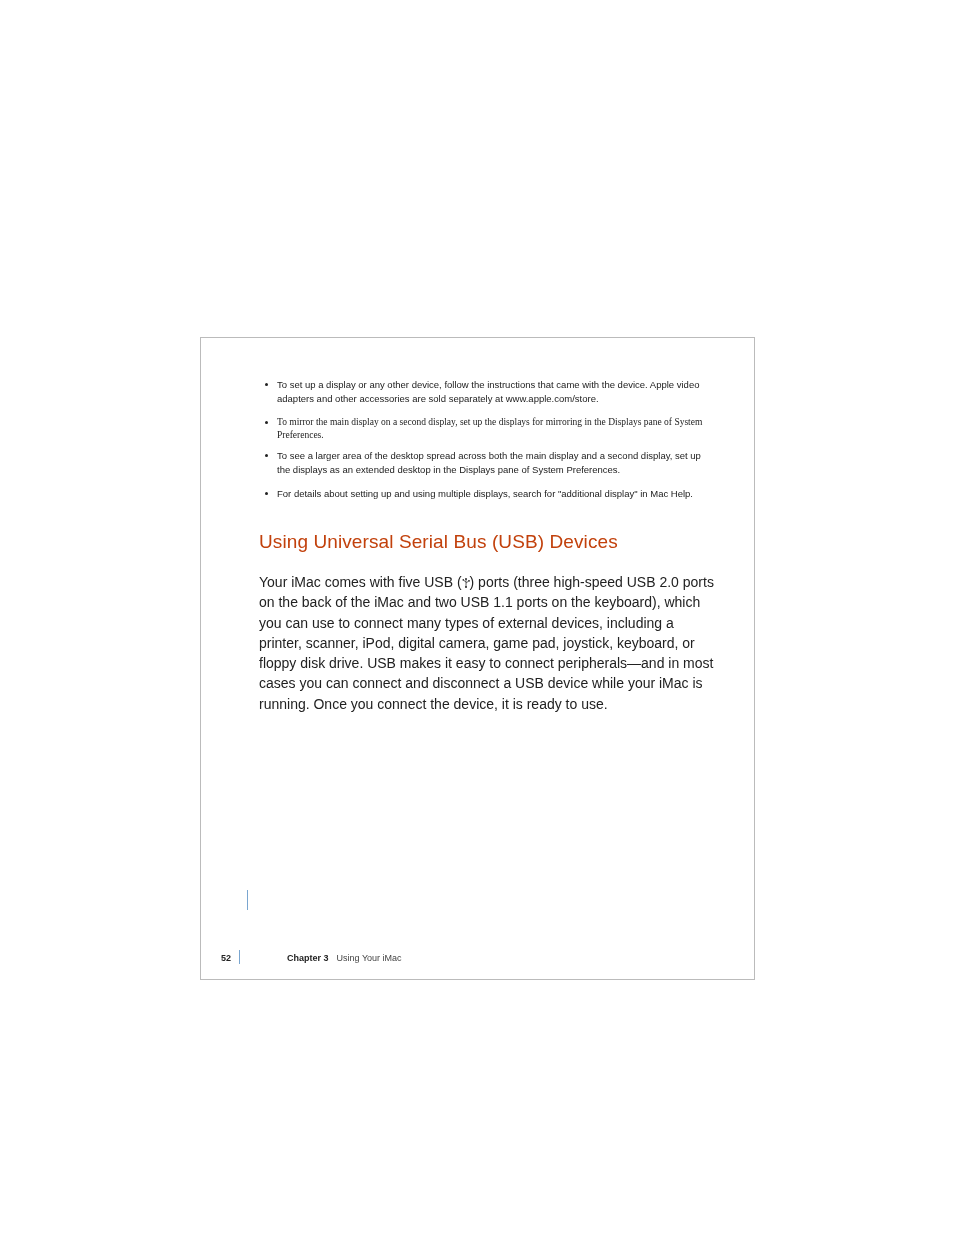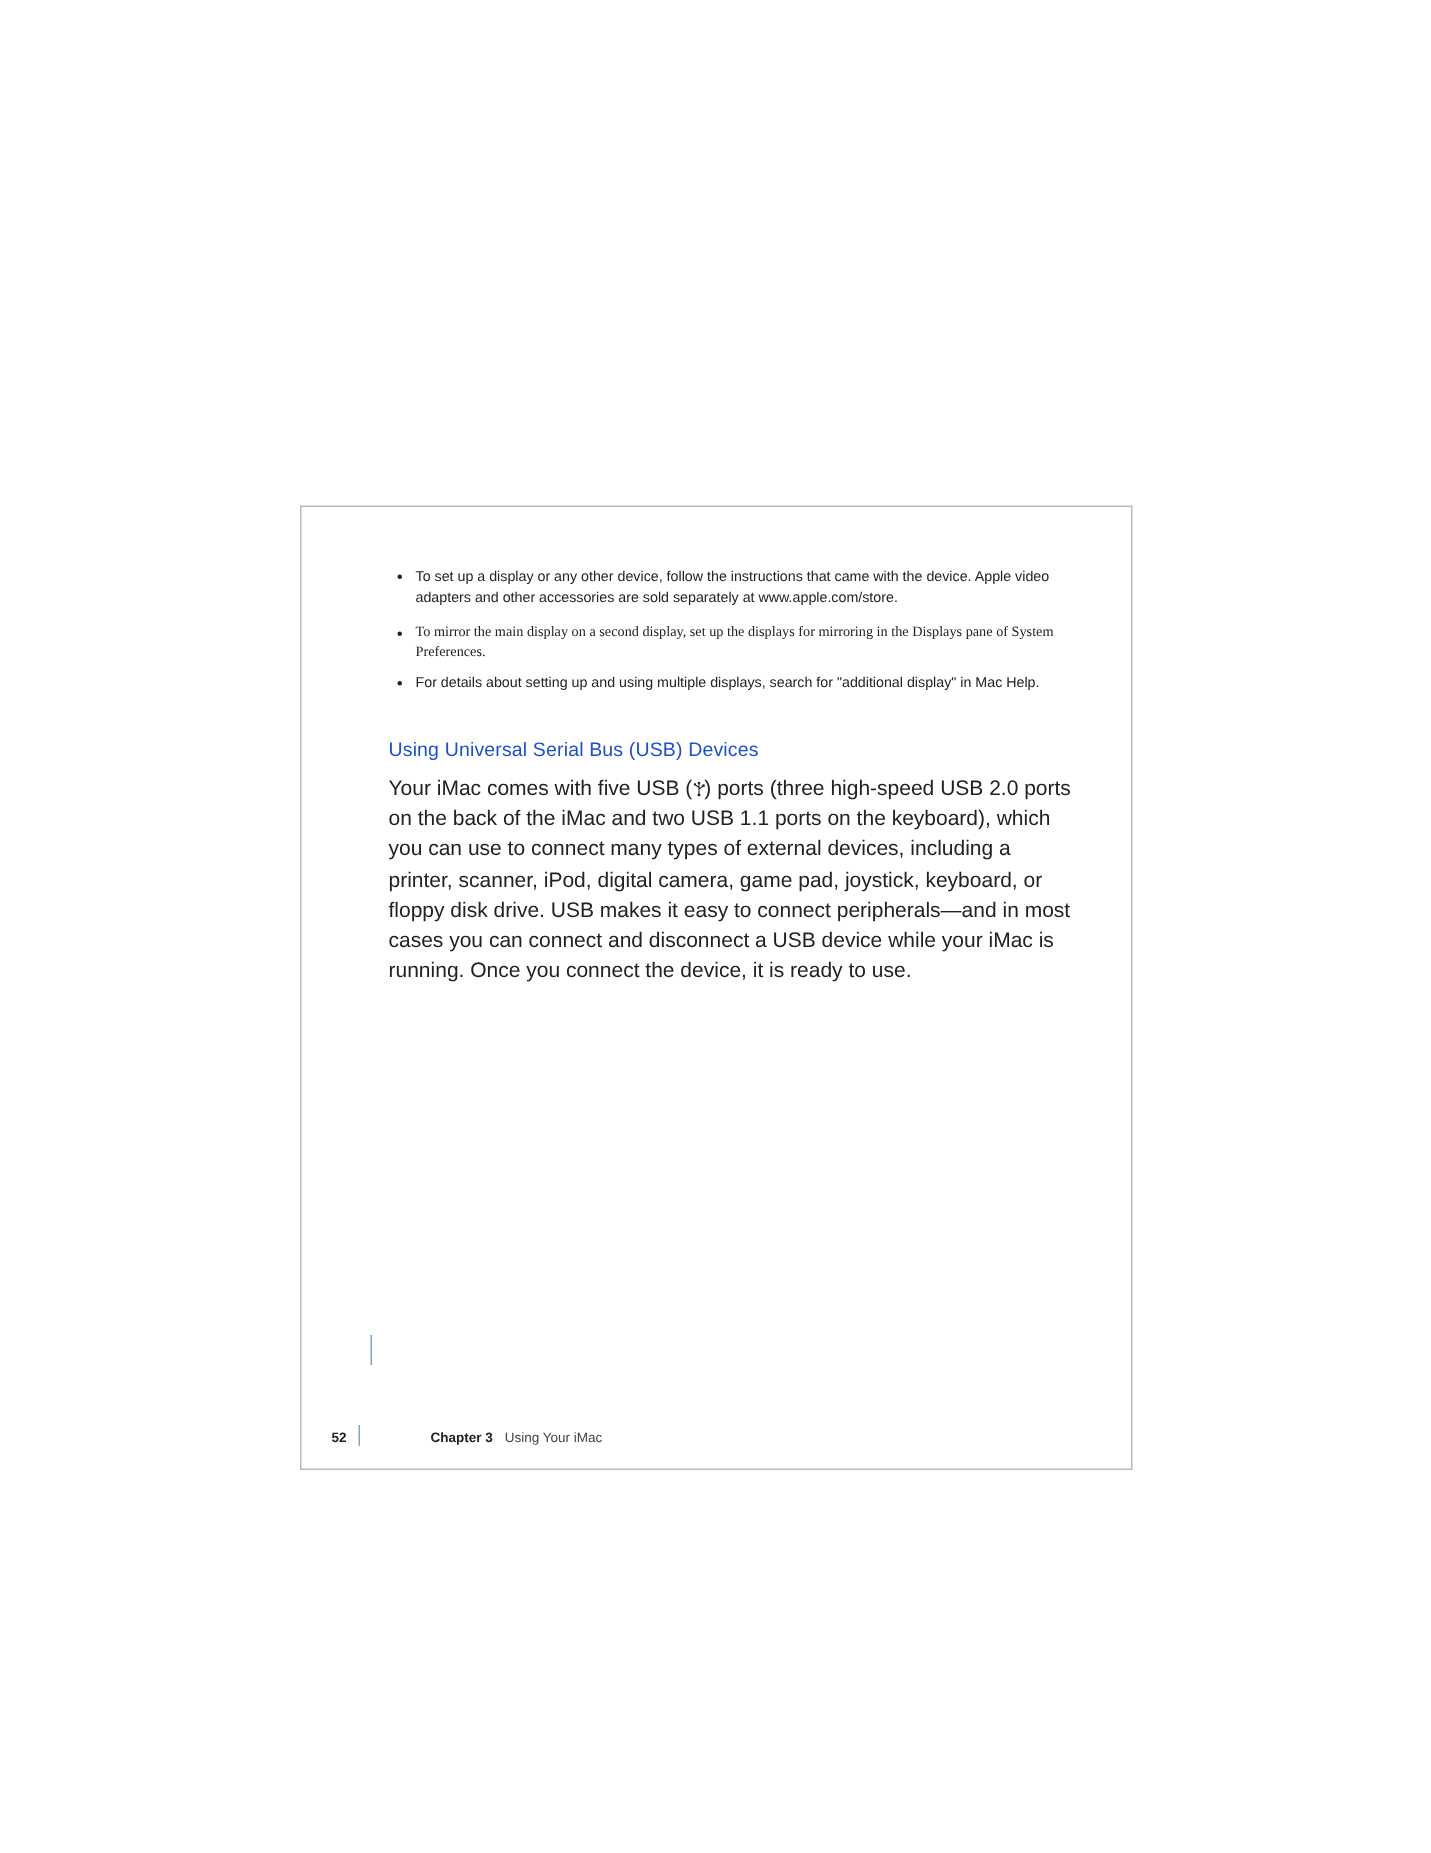"To see a larger area" li { html: none -> <li><span>To see a larger area of the desktop spread across both the main display and a second display, set up the displays as an extended desktop in the Displays pane of System Preferences.</span></li> }
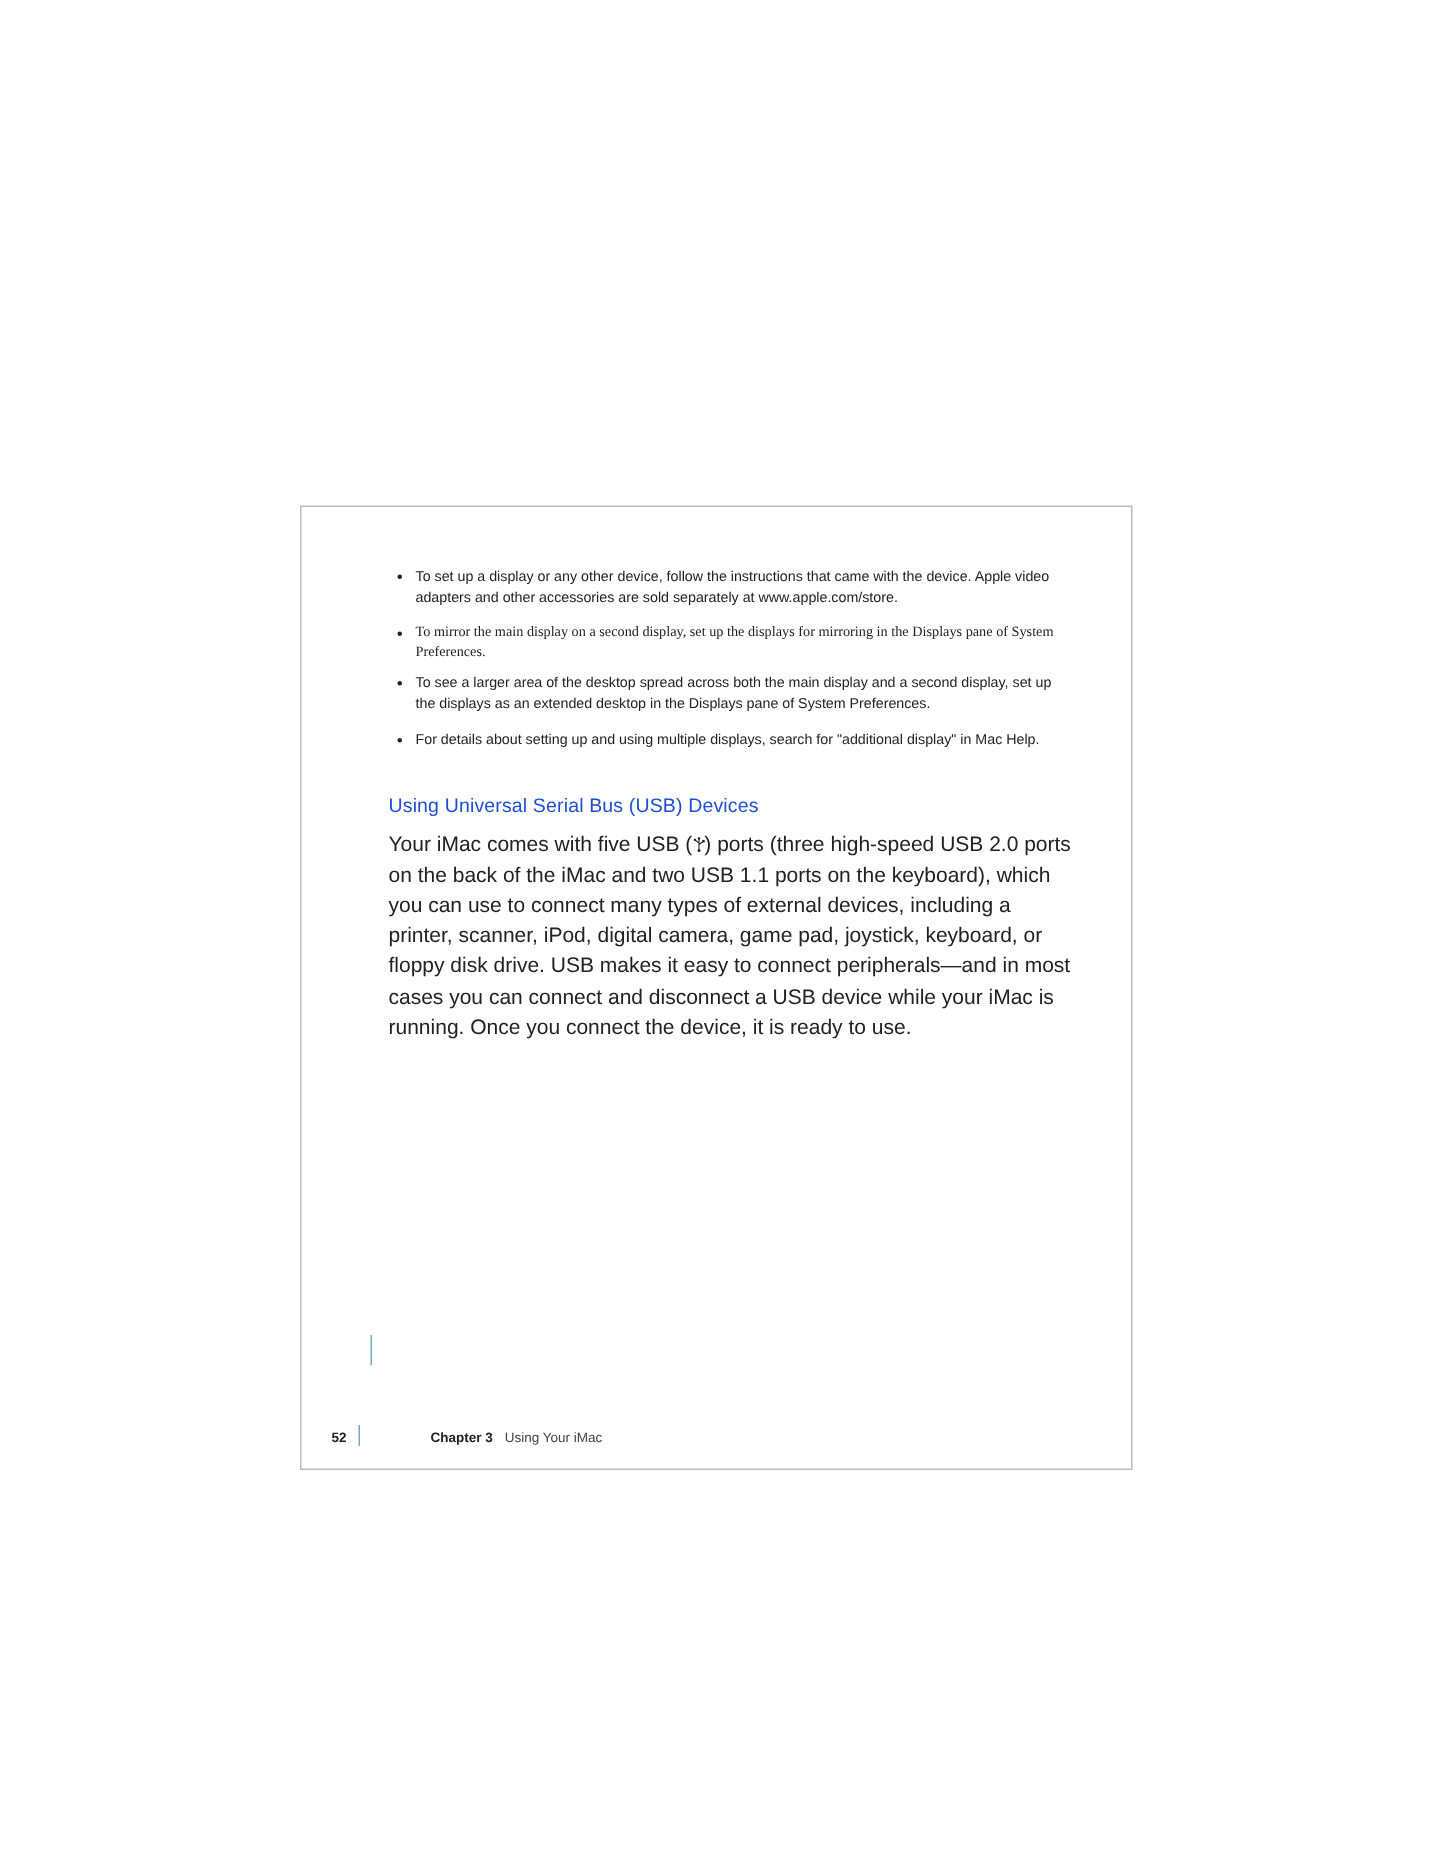"Using Universal Serial Bus (USB)" .heading { color: #1d4ed8 -> #c2410c; font-size: 13px -> 19px; margin-bottom: 5px -> 16px }
